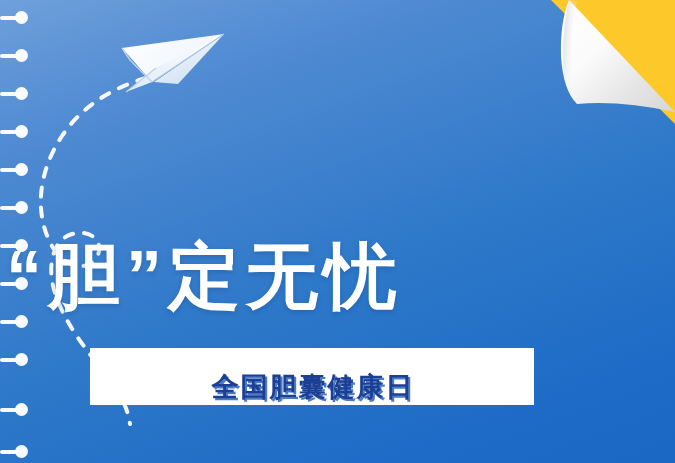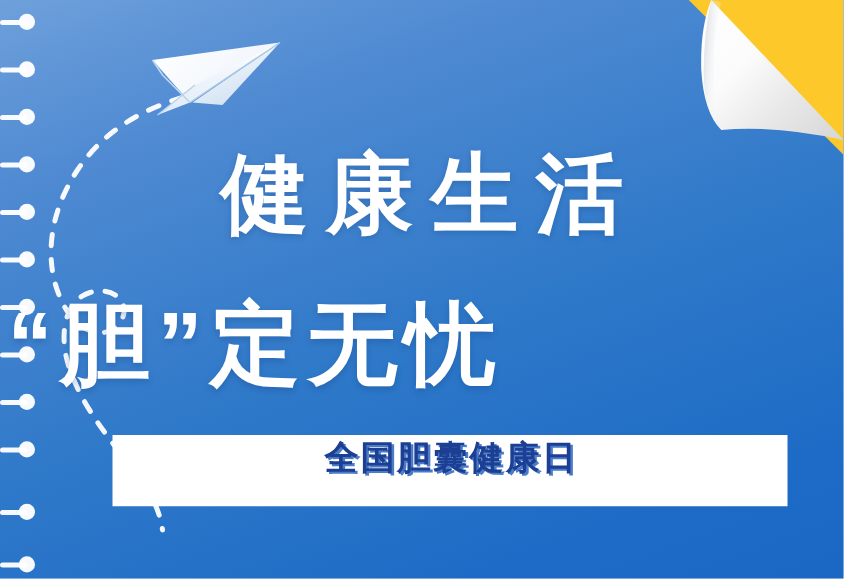"健康生活" div.title-line1 { html: <div>健康生活</div> -> none }
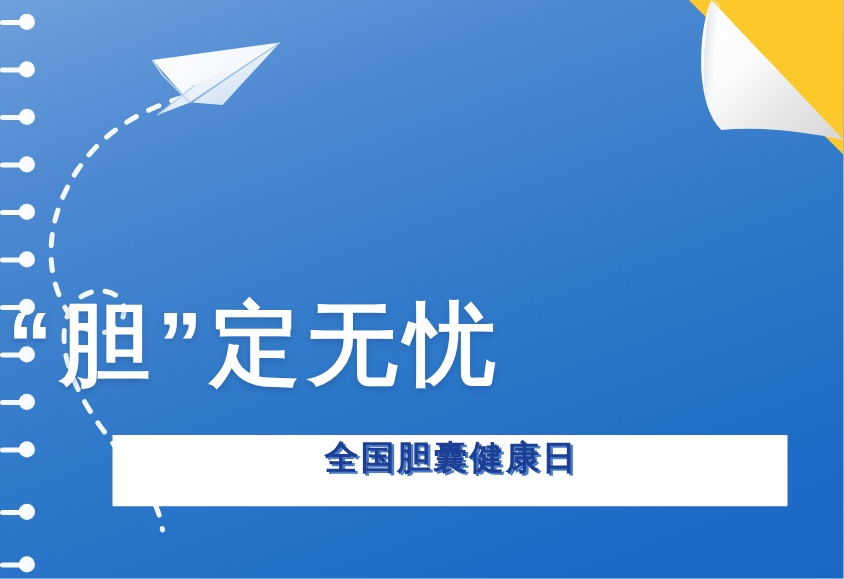"全国胆囊健康日" .banner { align-items: flex-start -> flex-end; width: 540px -> 444px }
